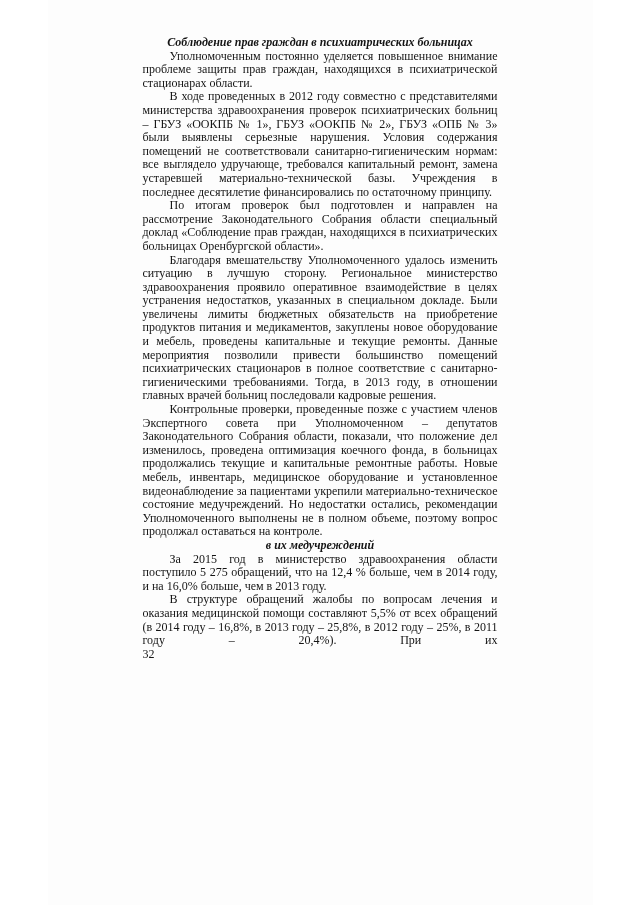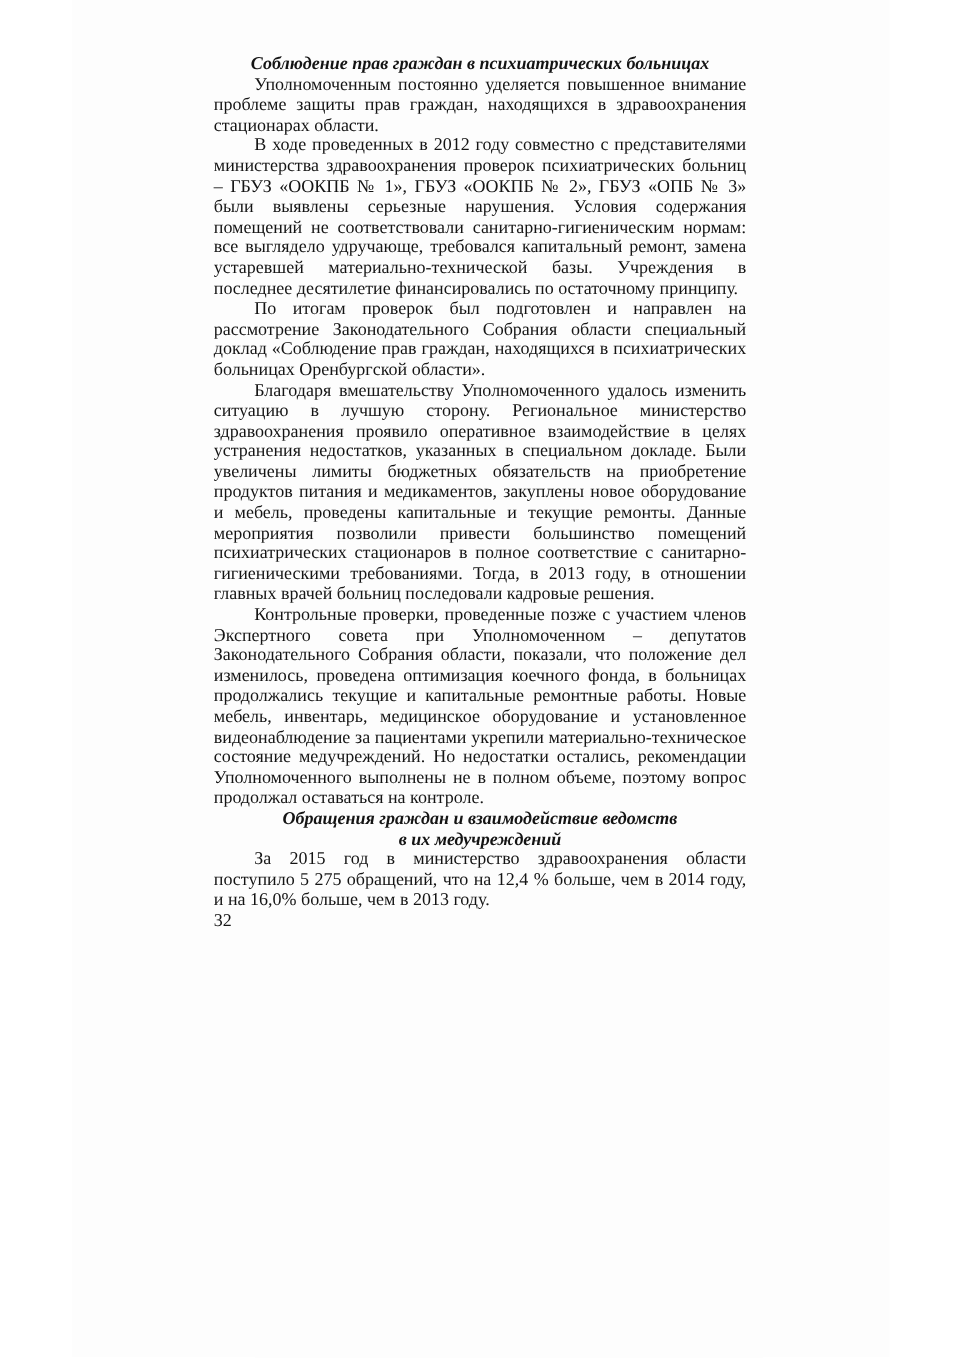"Уполномоченным постоянно уделяется" div.paragraph { text: здравоохранения -> психиатрической }
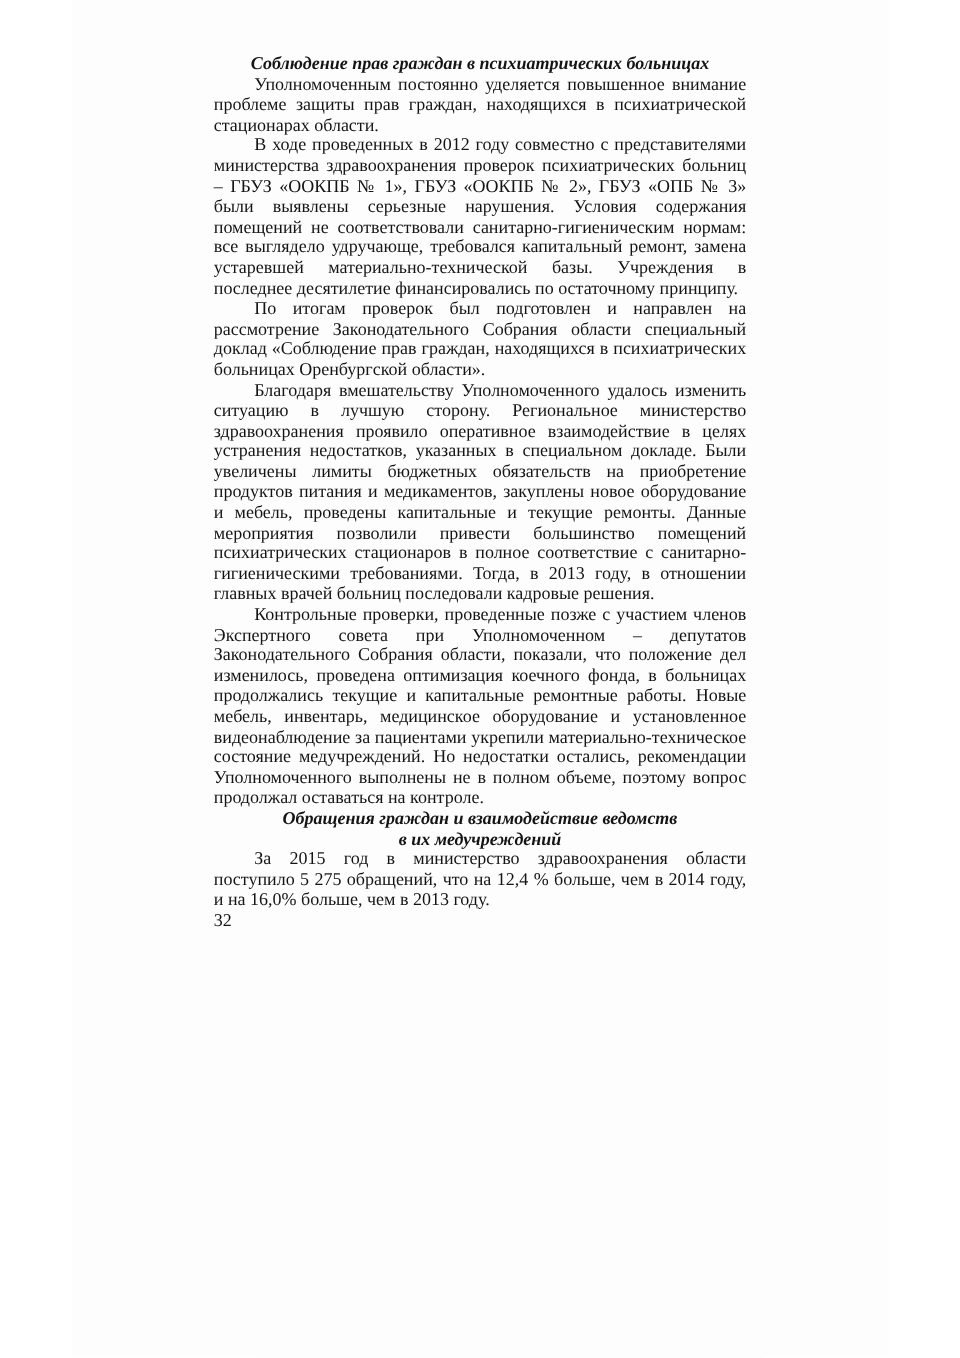"Обращения граждан и взаимодействие" div.heading { html: <div>Обращения граждан и взаимодействие ведомств</div> -> none }
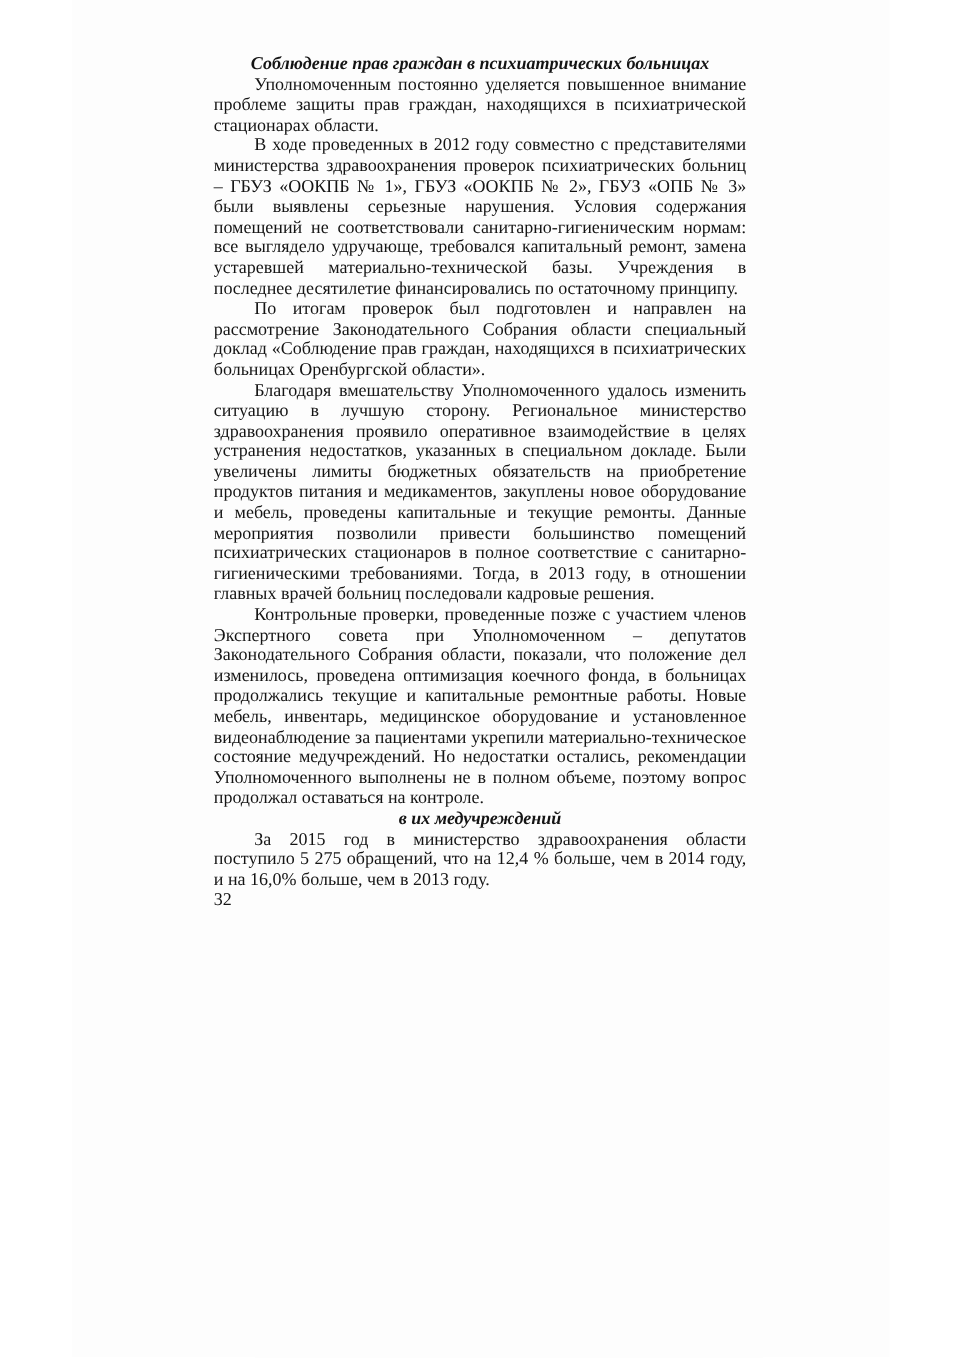"В структуре обращений жалобы по" div.paragraph { html: none -> <div>В структуре обращений жалобы по вопросам лечения и оказания медицинской помощи составляют 5,5% от всех обращений (в 2014 году – 16,8%, в 2013 году – 25,8%, в 2012 году – 25%, в 2011 году – 20,4%). При их</div> }
